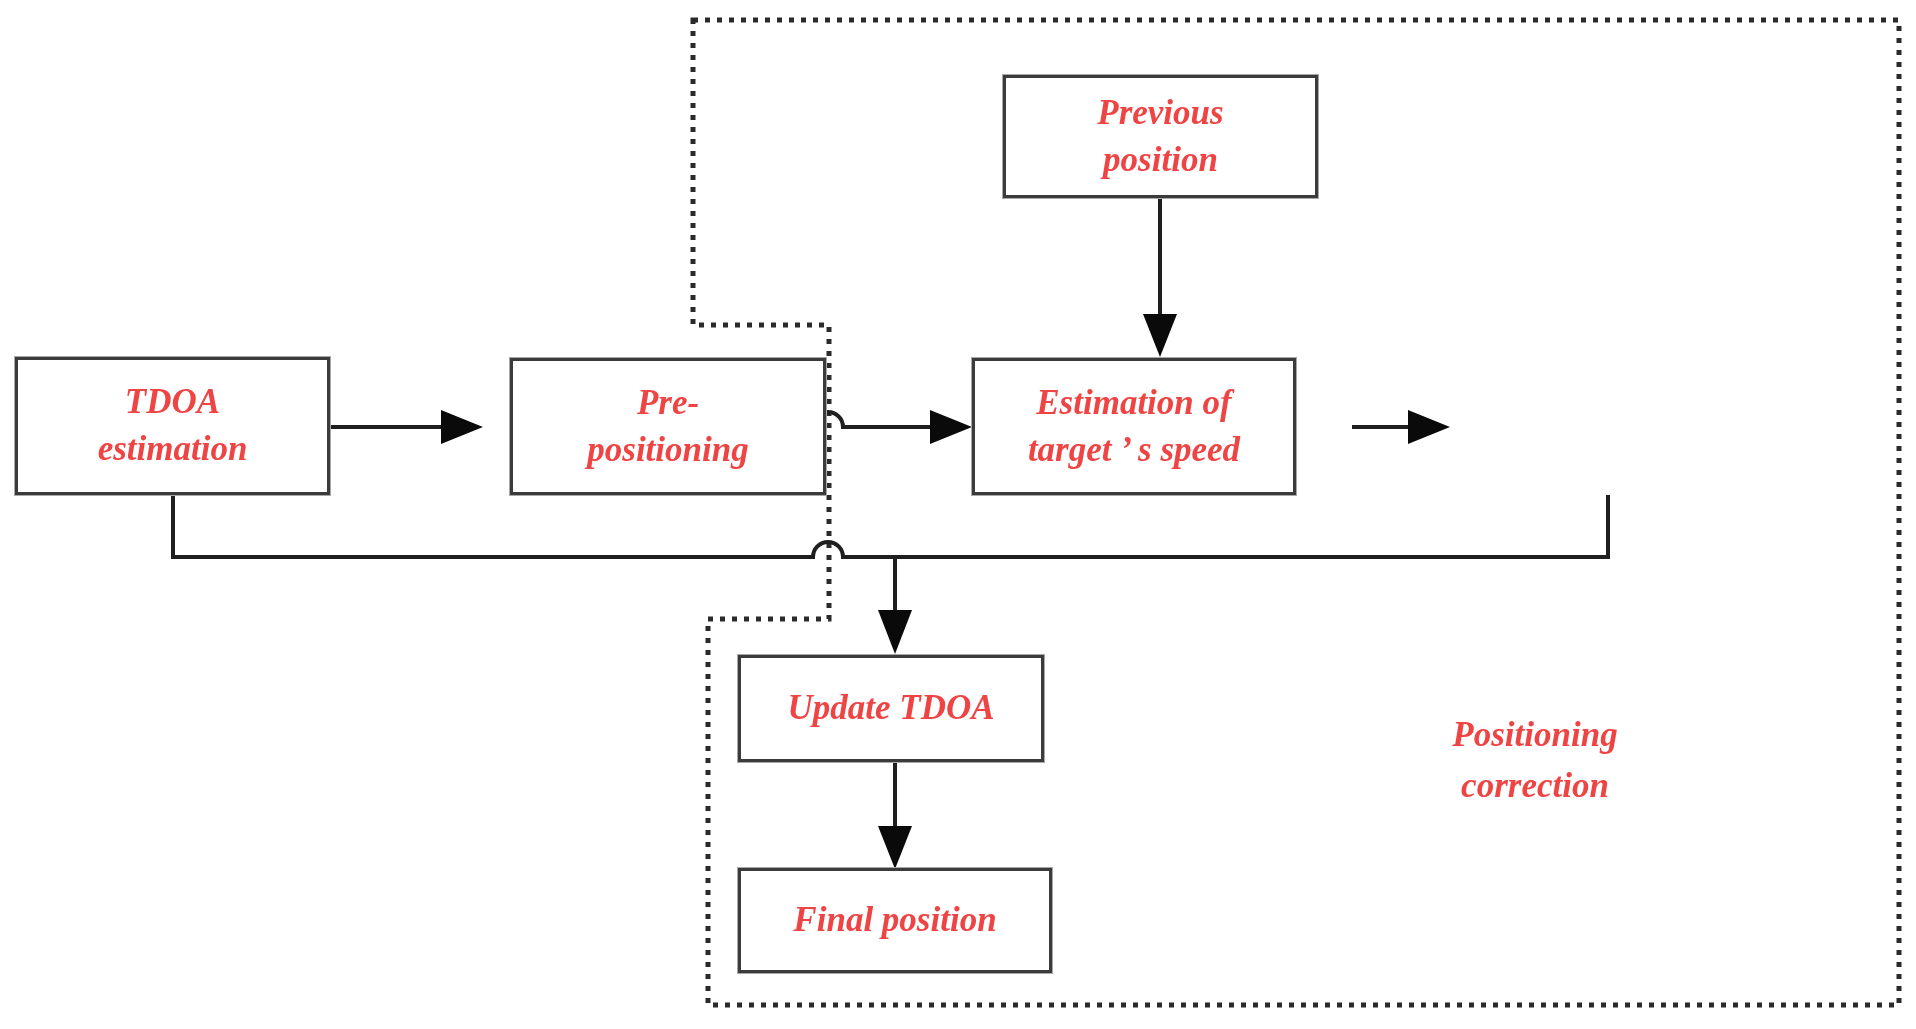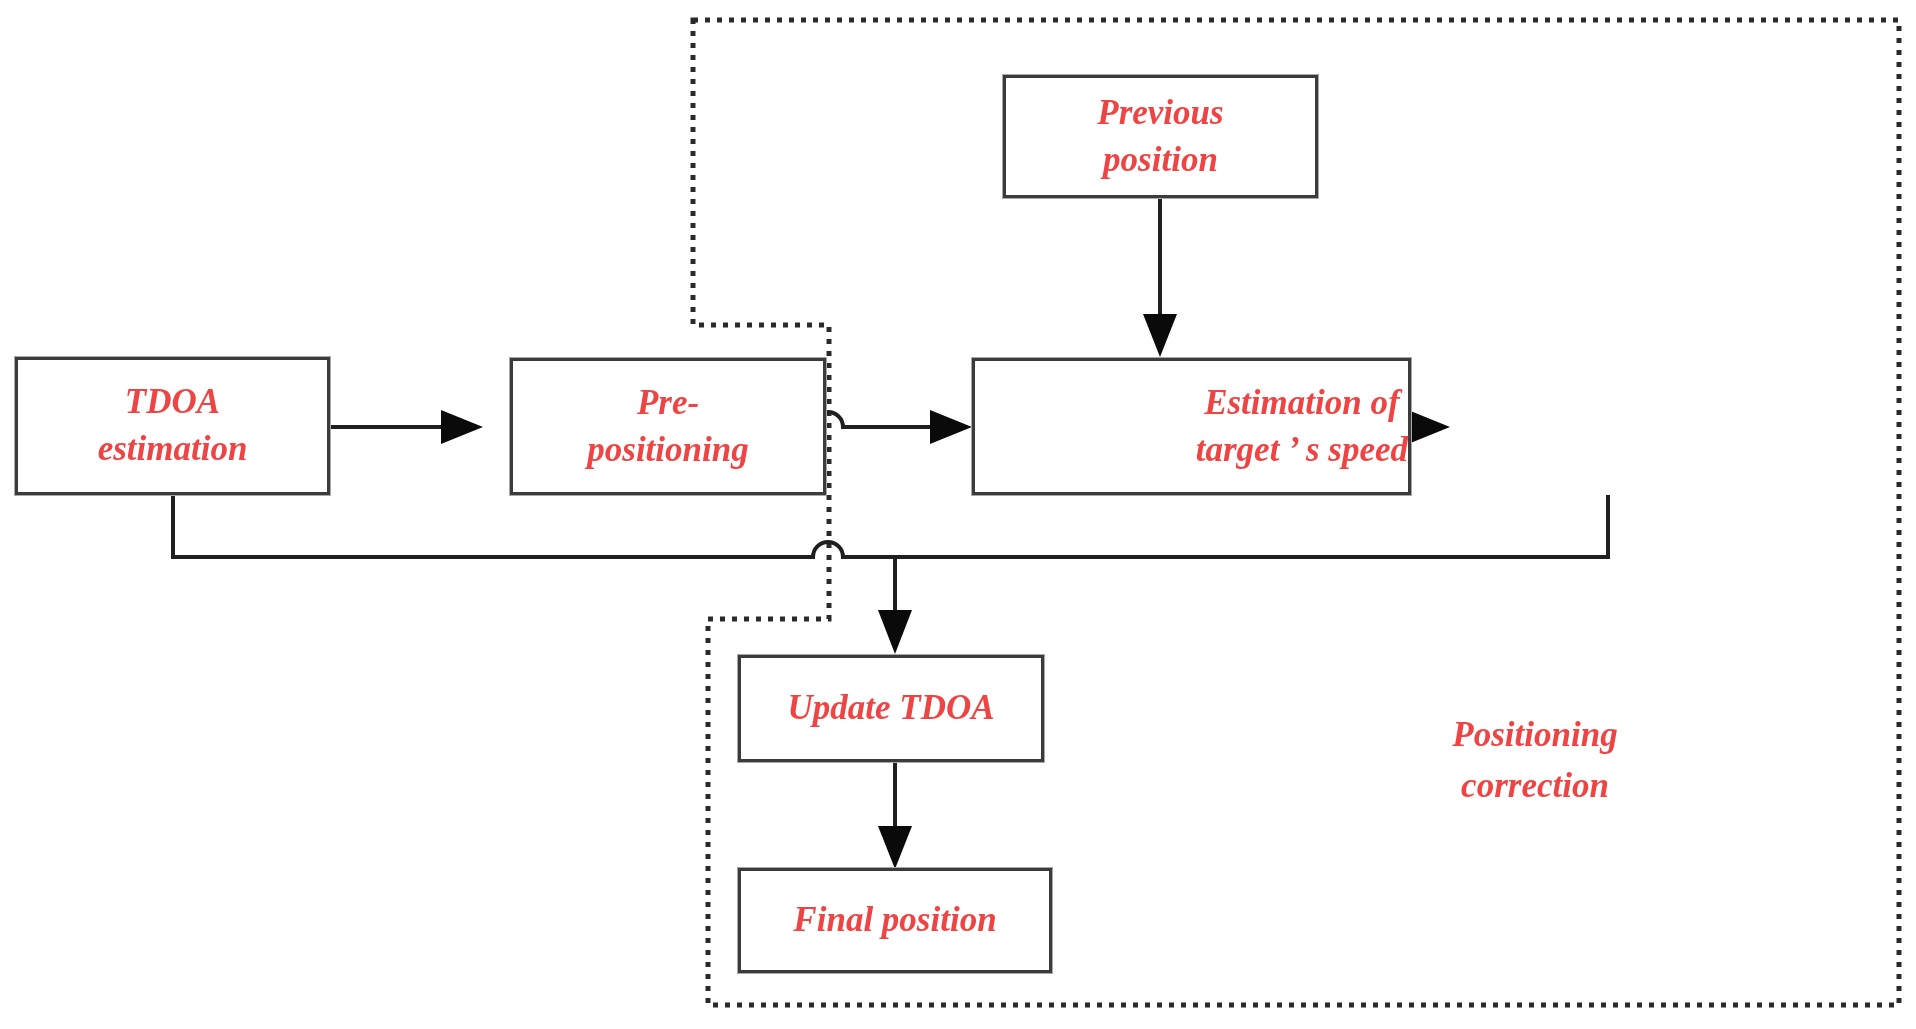"Estimation of" #box-speed { justify-content: flex-end -> none; width: 439px -> 324px }
